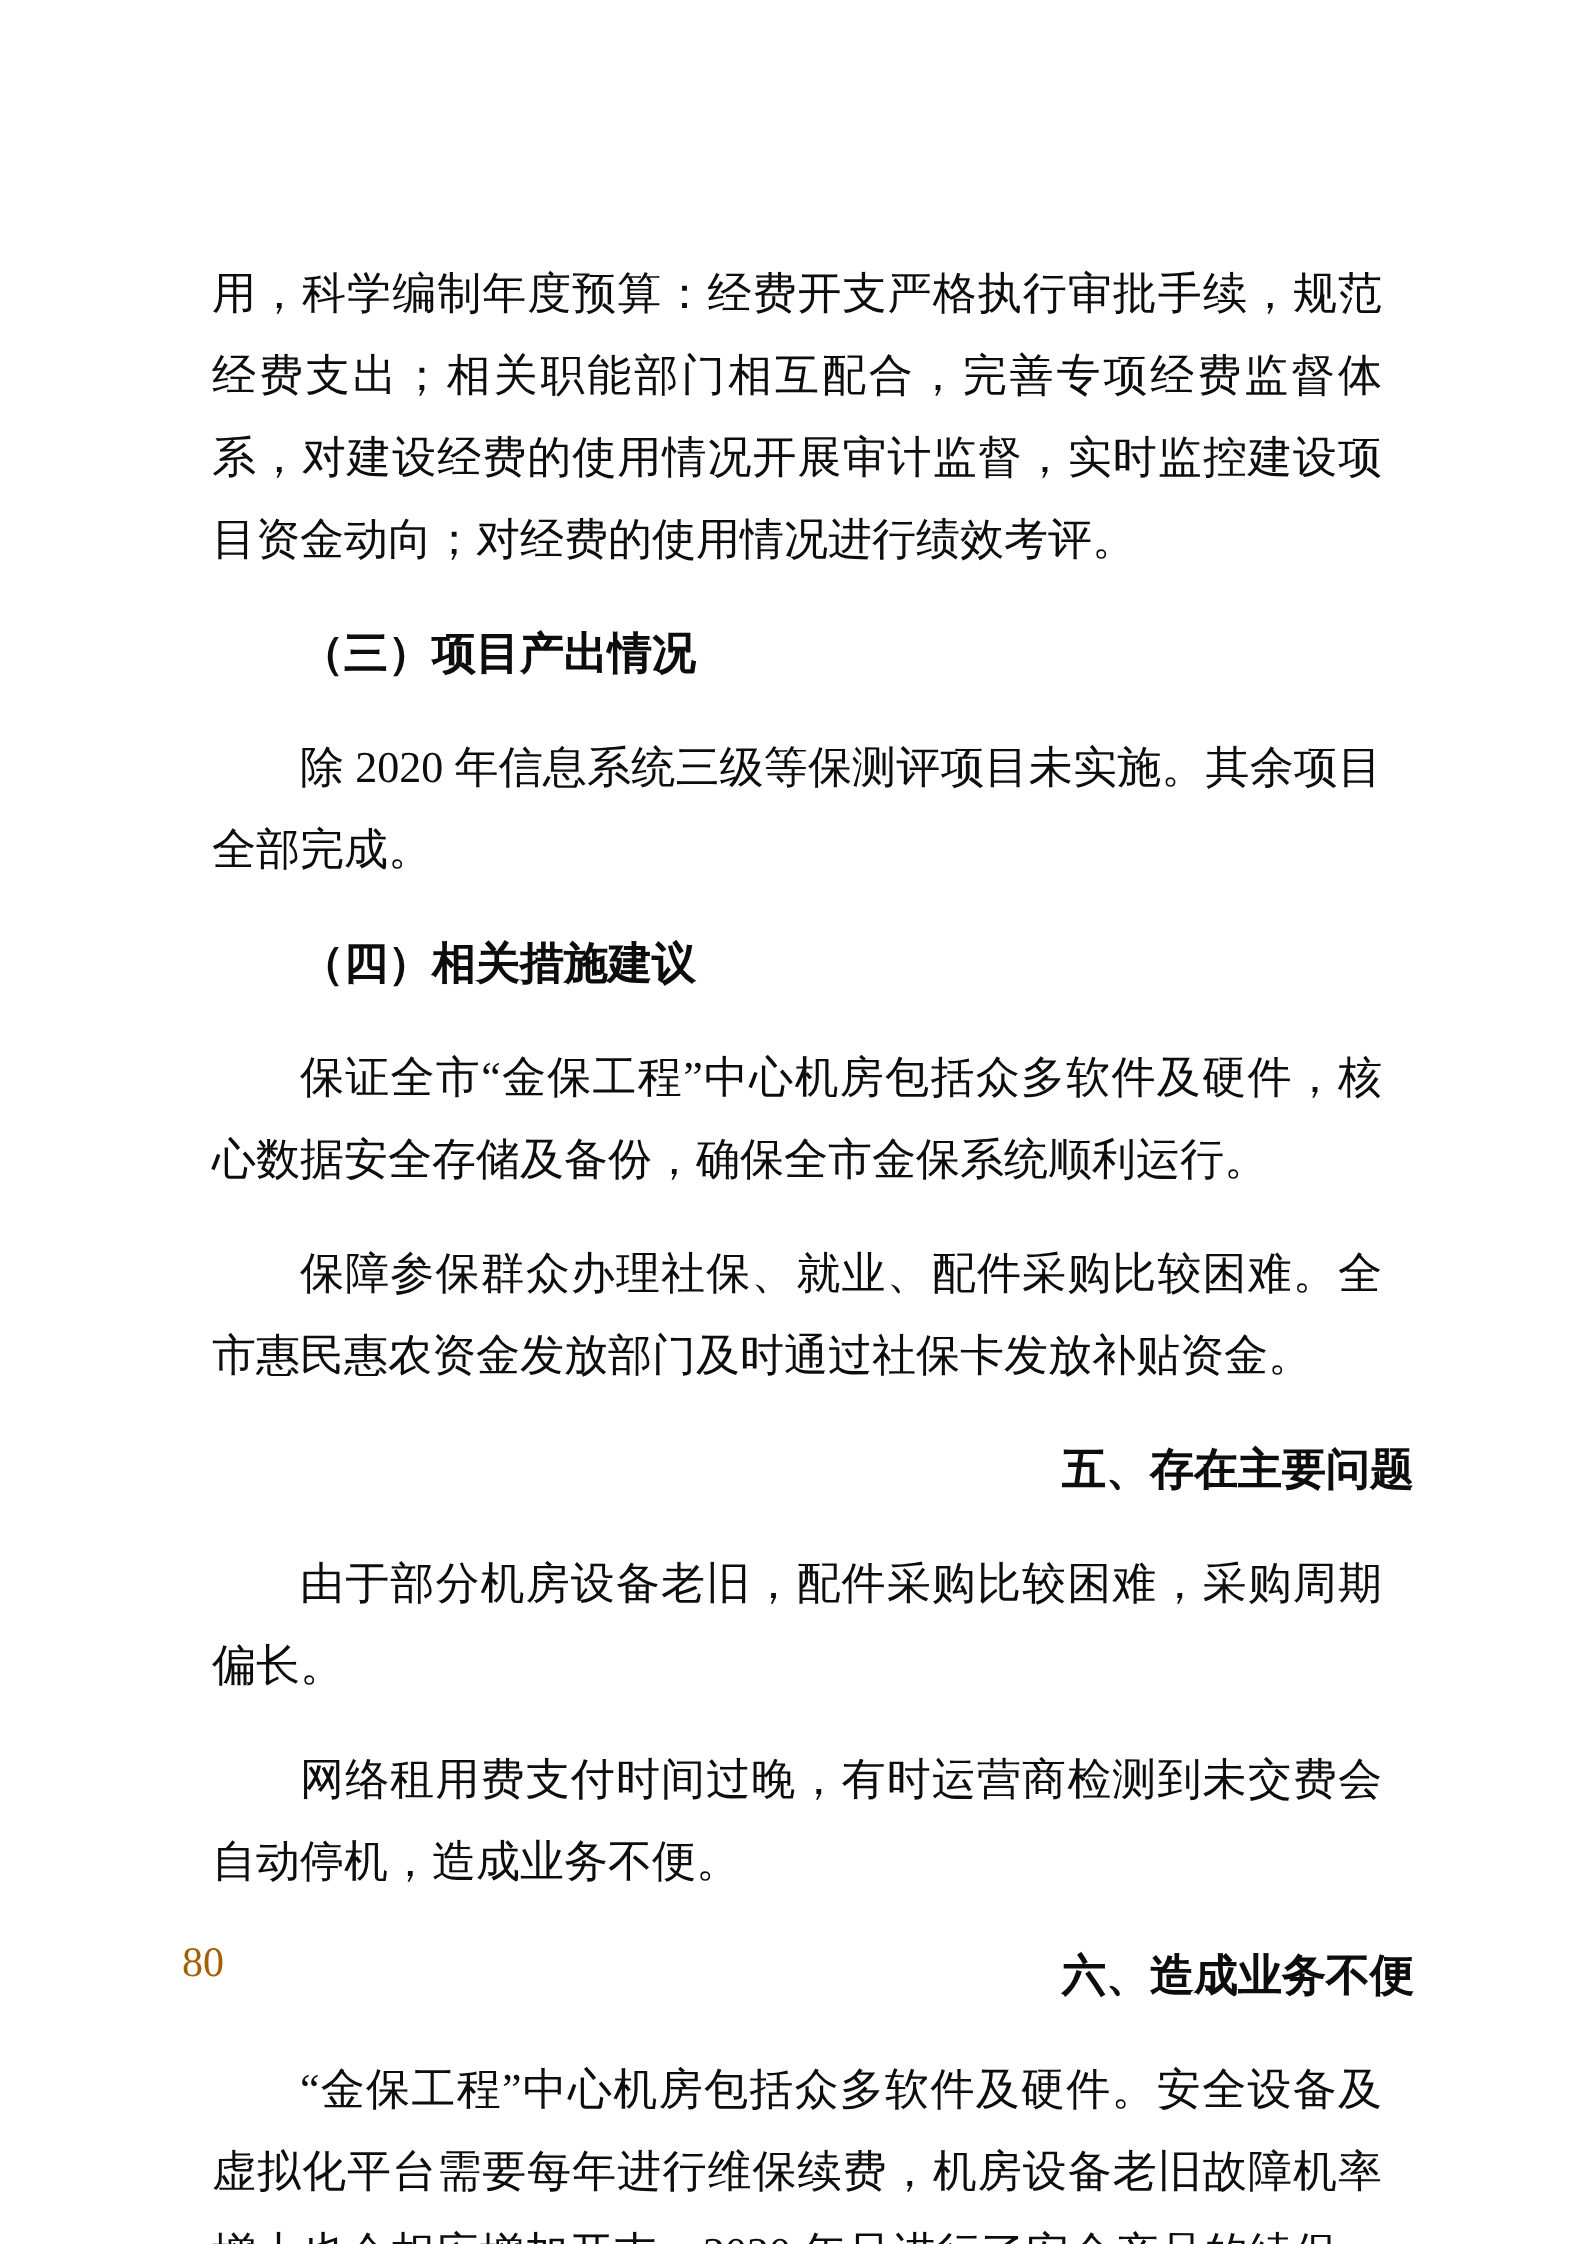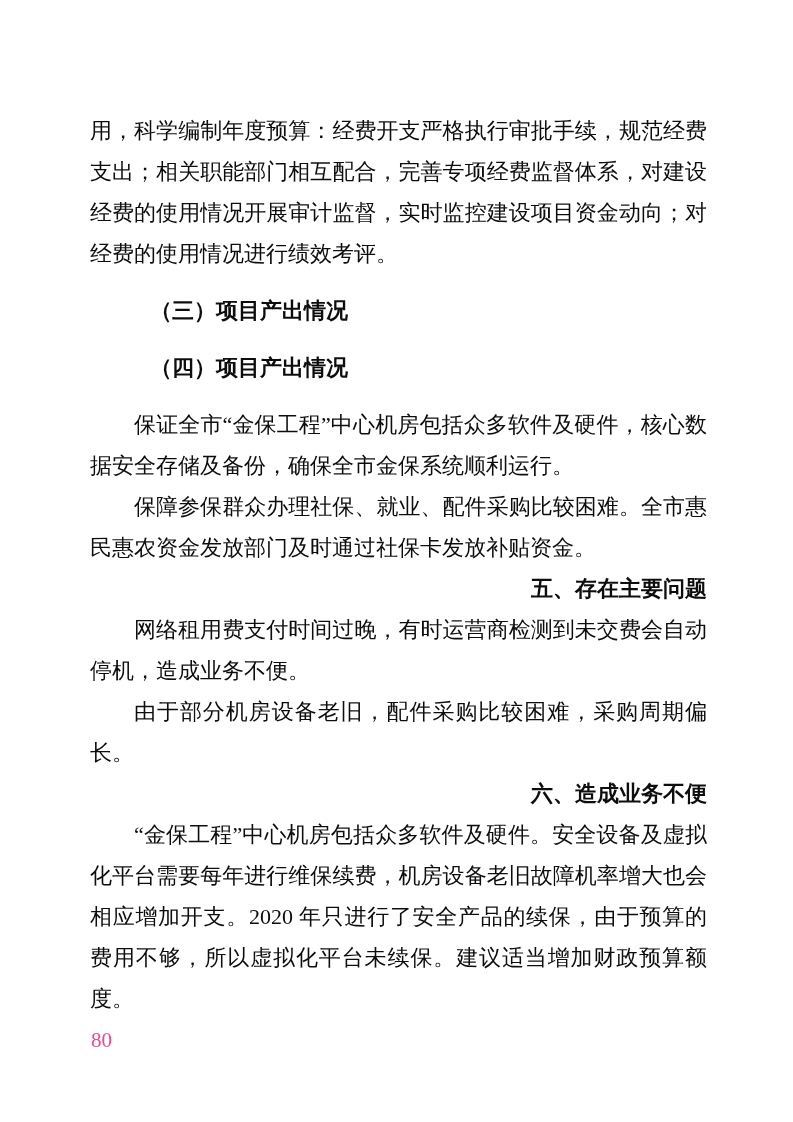"用，科学编制年度预算：经费开支严格执行审批手续，规范经费支出；相关职能部门相互配" .para { margin: 0 -> 16px }
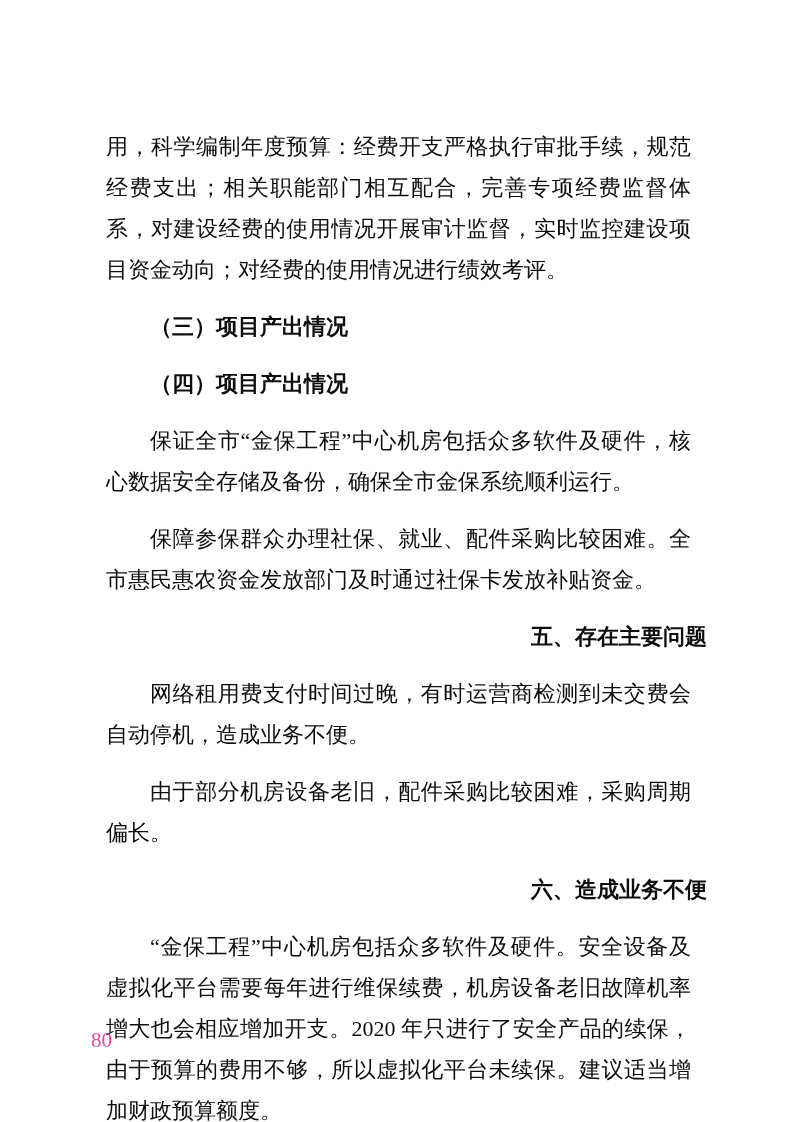"除 2020 年信息系统三级等保测评项目未实施。其余项目全部完成。" p.para { html: none -> <p>除 2020 年信息系统三级等保测评项目未实施。其余项目全部完成。</p> }
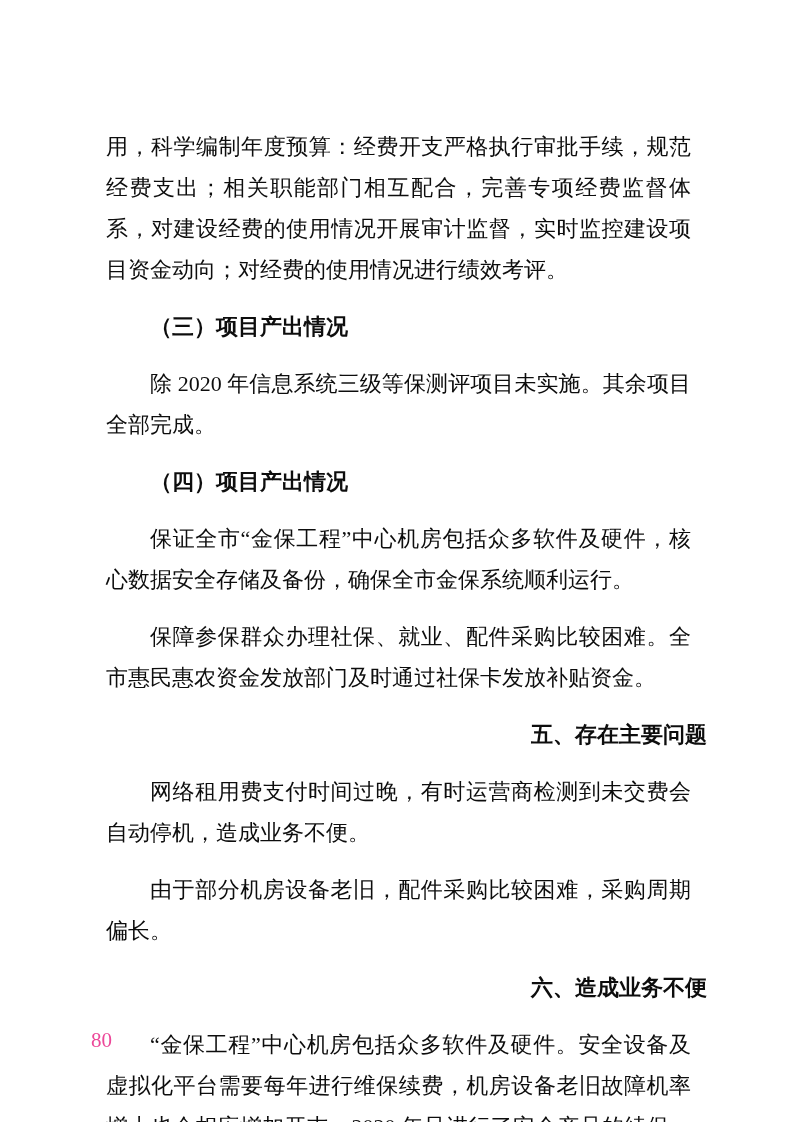"（四）项目产出情况" h3.heading-kai { text: 项目产出情况 -> 相关措施建议 }
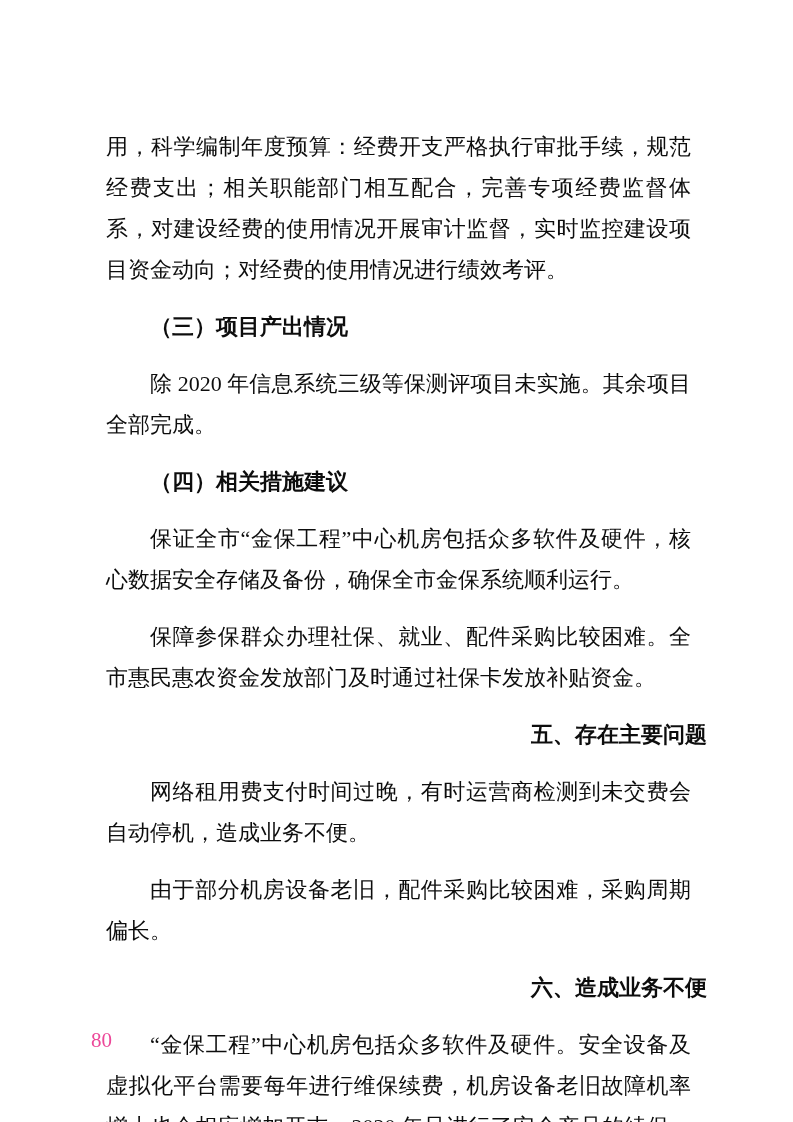"网络租用费支付时间过晚，有时运营商检测到未交费会自动停机，造成业务不便。" p.para { order: before "由于部分机房设备老旧，配件采购比较困难，采购周期偏长。" -> after "由于部分机房设备老旧，配件采购比较困难，采购周期偏长。" }
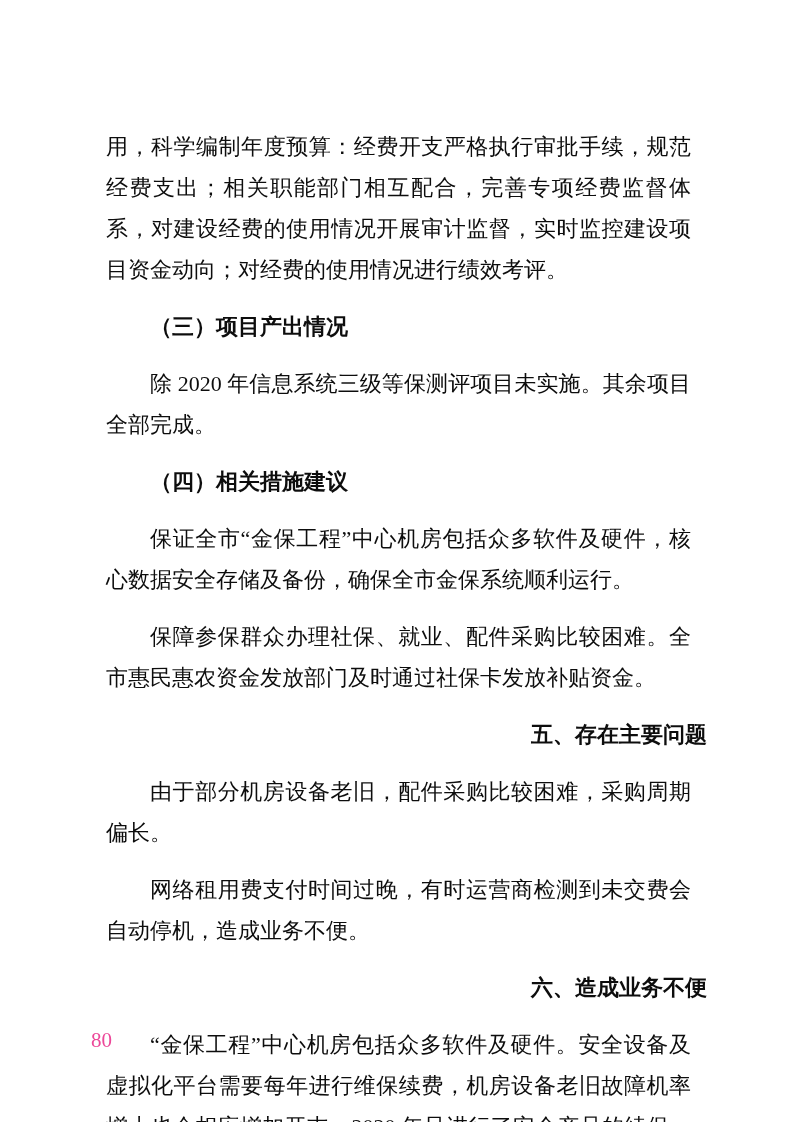"80" .page-number { color: #ec4899 -> #a16207; top: 1027px -> 968px }
